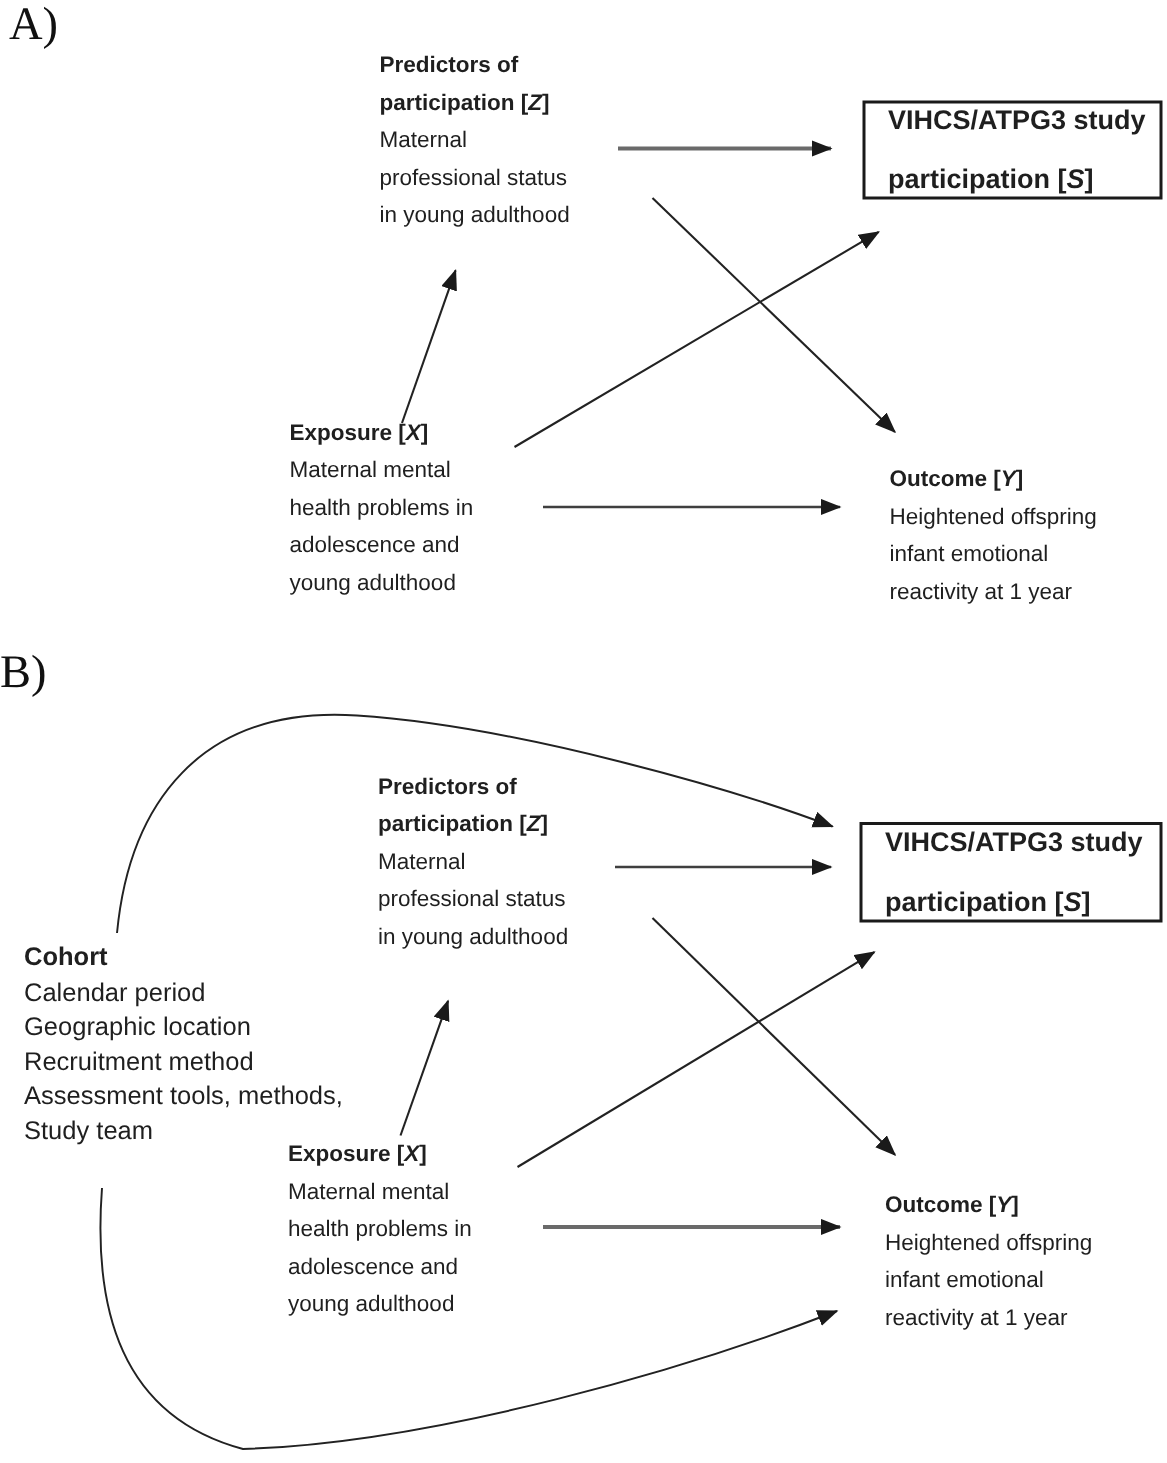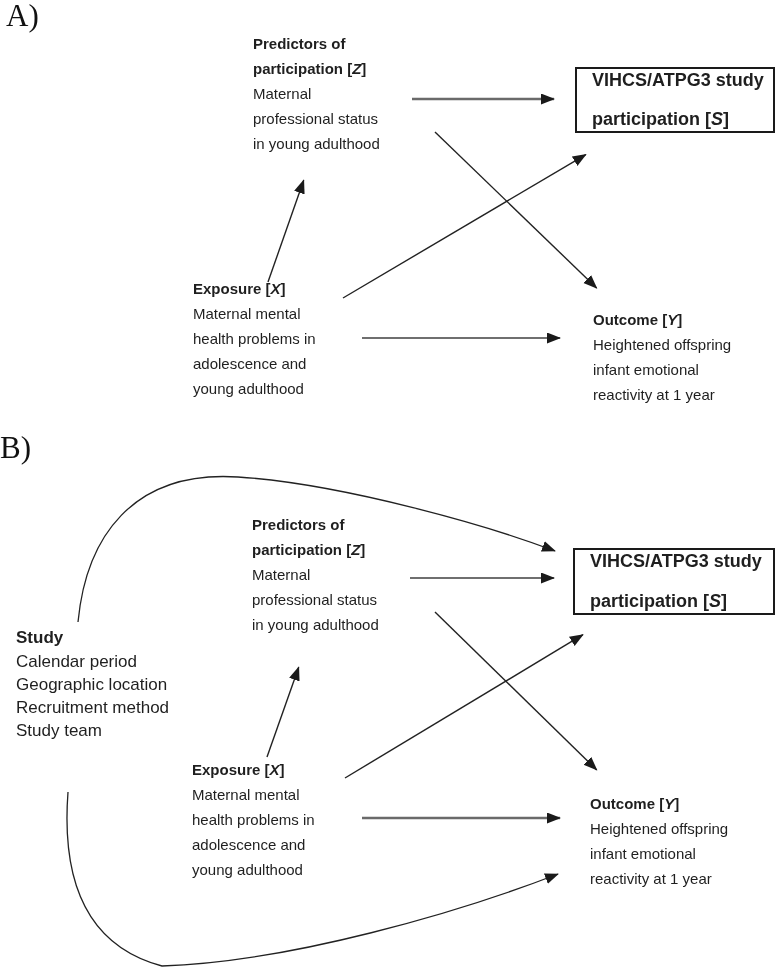"Study" div.title { text: Study -> Cohort }
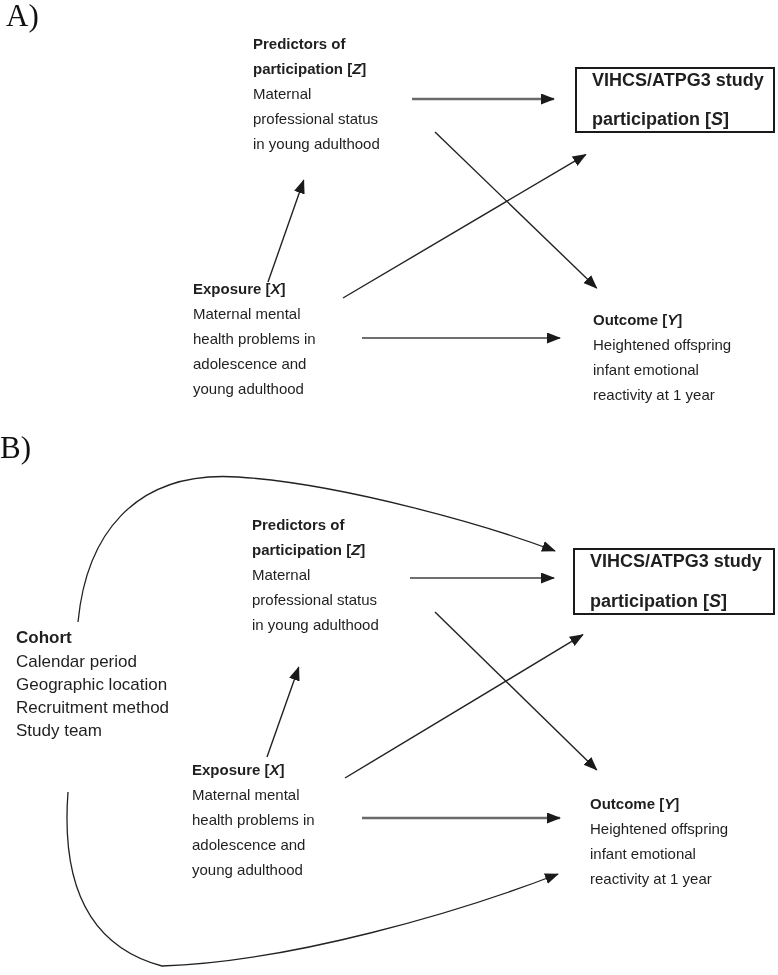"Assessment tools, methods," div.item { html: none -> <div>Assessment tools, methods,</div> }
